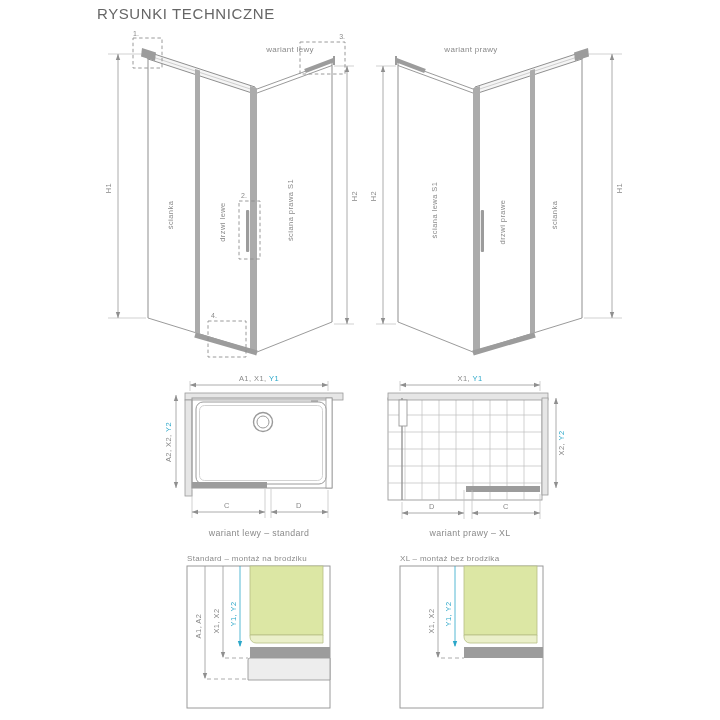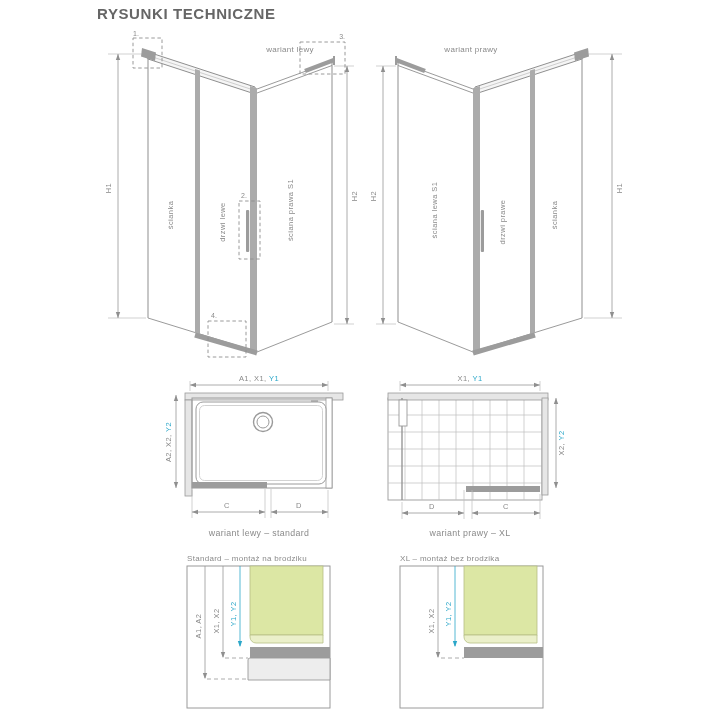"RYSUNKI TECHNICZNE" #page-title { font-weight: bold -> normal }
